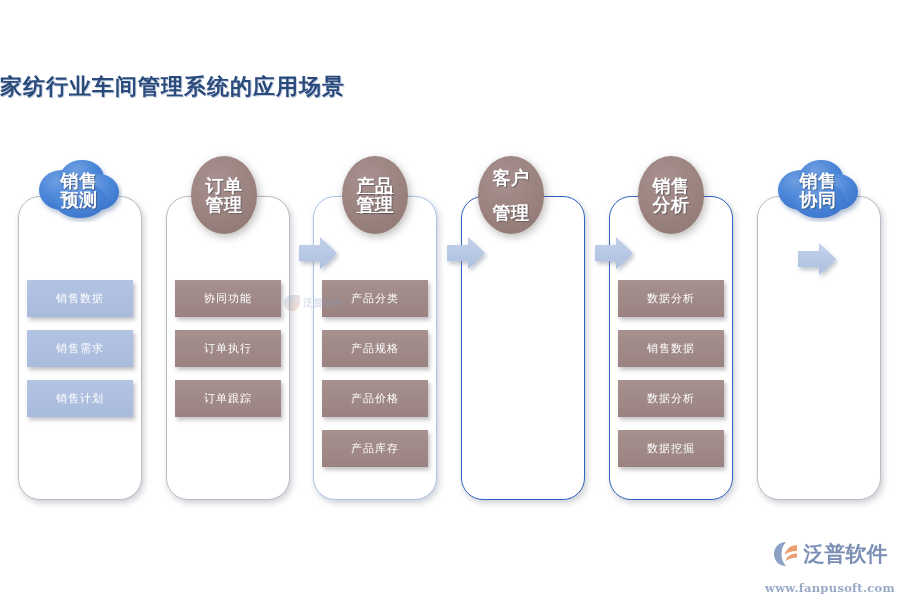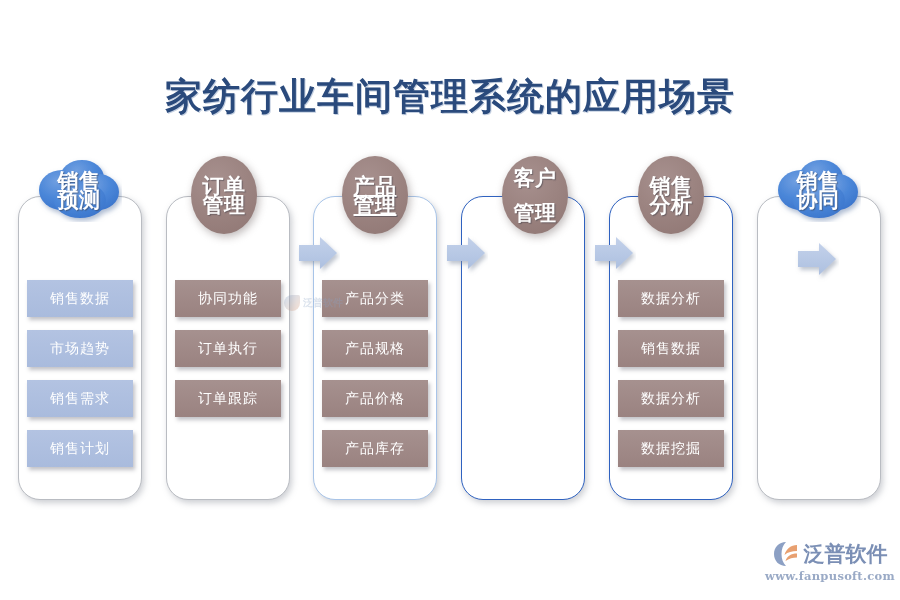"家纺行业车间管理系统的应用场景" #page-title { font-size: 37px -> 22px; text-align: center -> left }
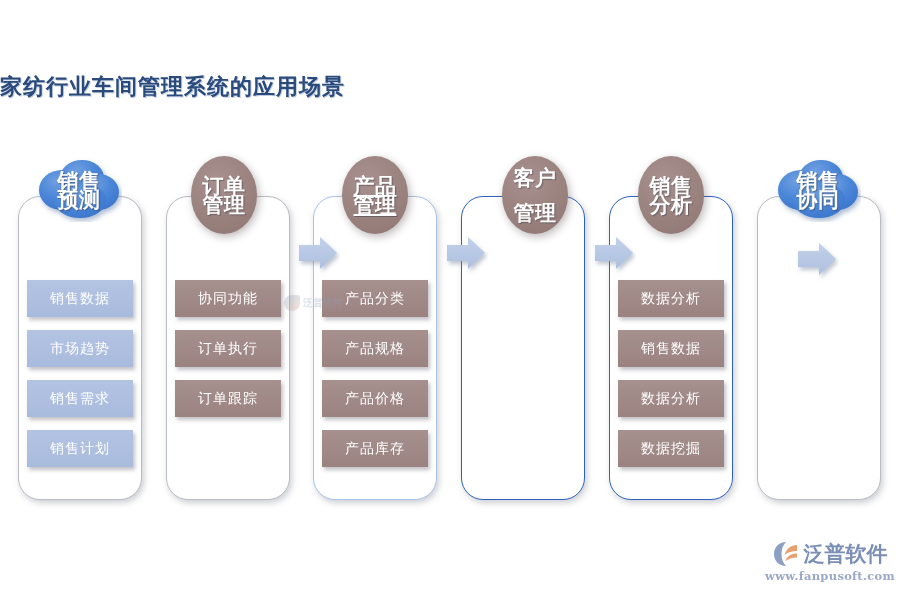"销售" .head { font-size: 21px -> 18px }
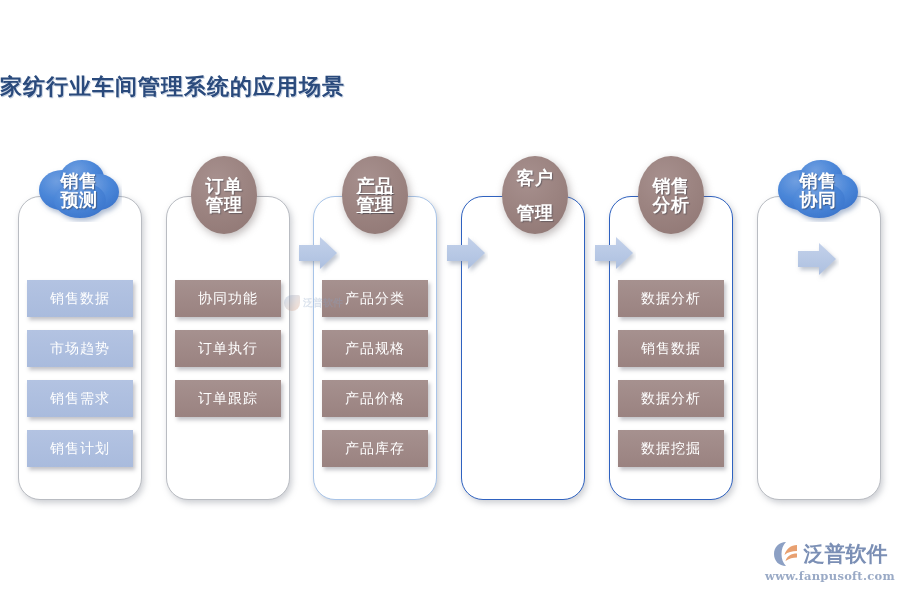"客户" div.head { left: 41px -> 17px }
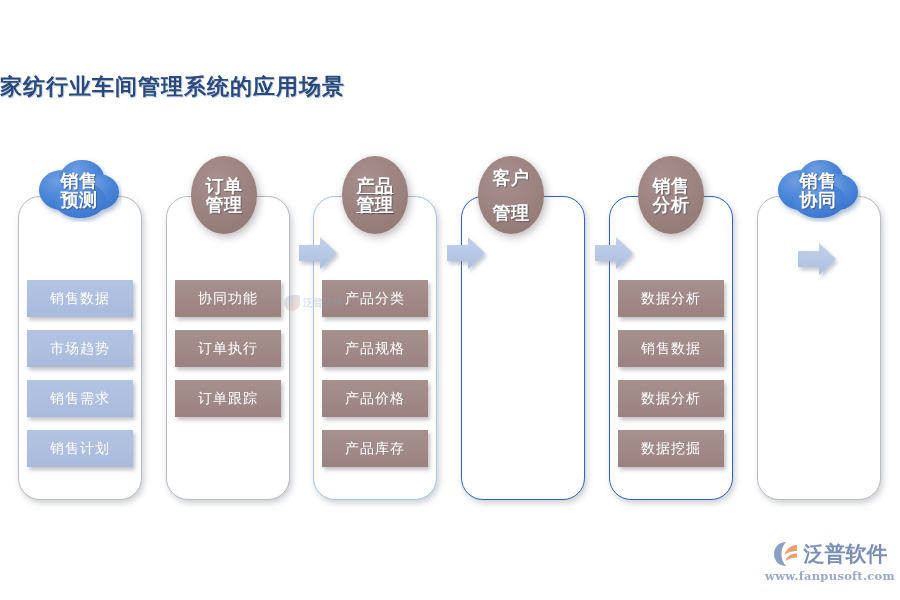"销售数据" .item { font-size: 14px -> 11px }
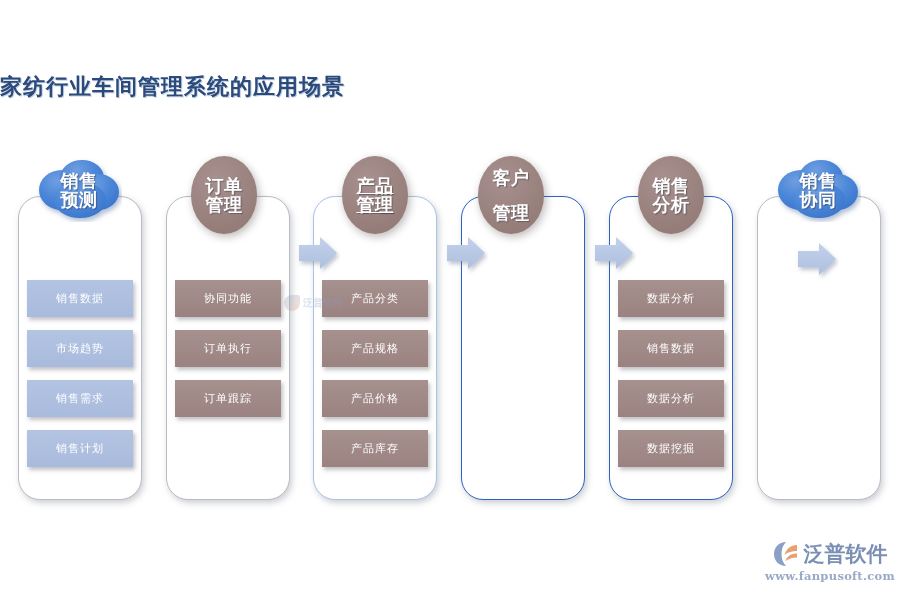"市场趋势" div.item { html: <div>市场趋势</div> -> none }
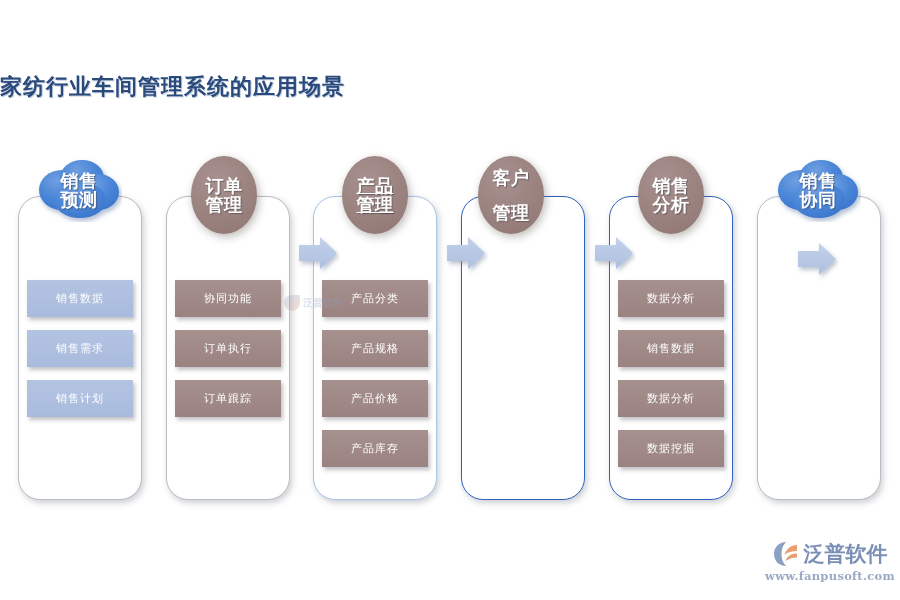"www.fanpusoft.com" .brand-url { margin-top: 1px -> 13px }
